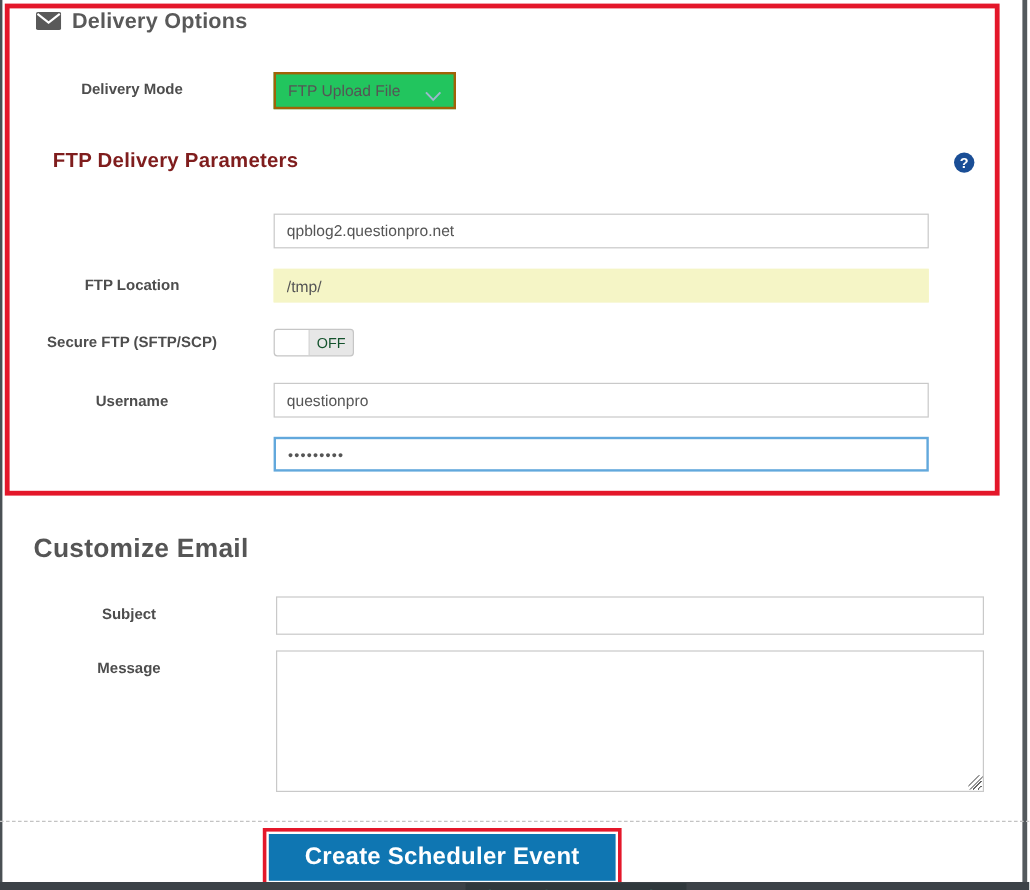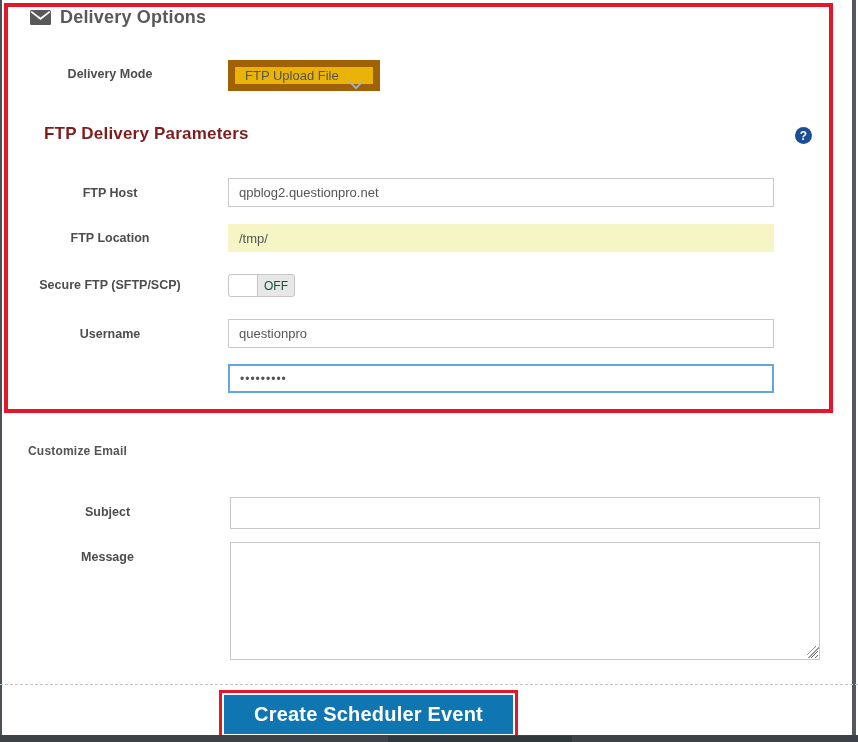"FTP Upload File" .select-box { background: #eab308 -> #22c55e; border: 7px solid #a16207 -> 2px solid #a16207 }
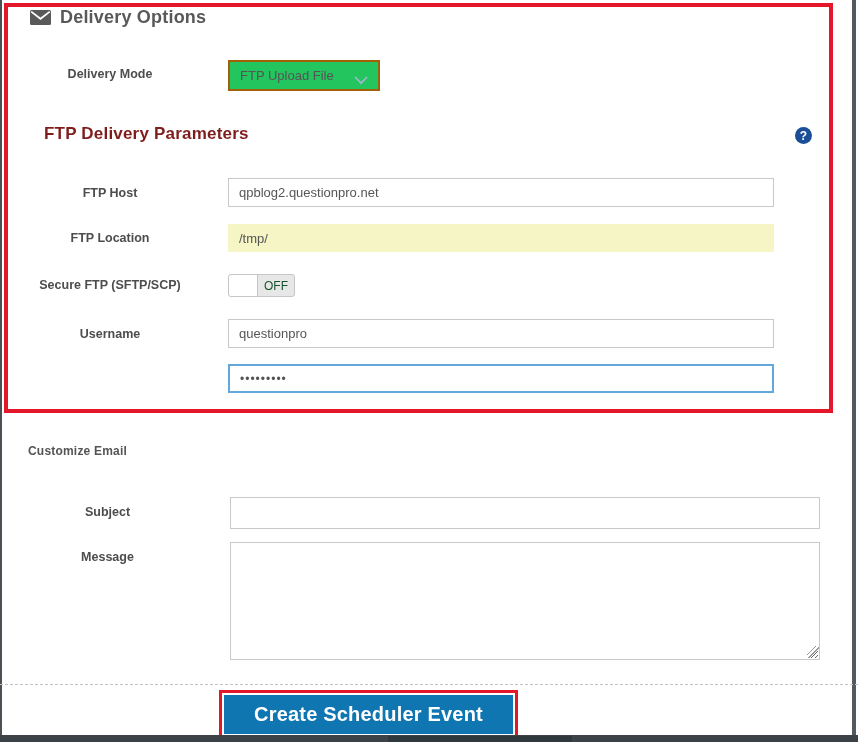"FTP Host" div.field-label { html: <div>FTP Host</div> -> none }
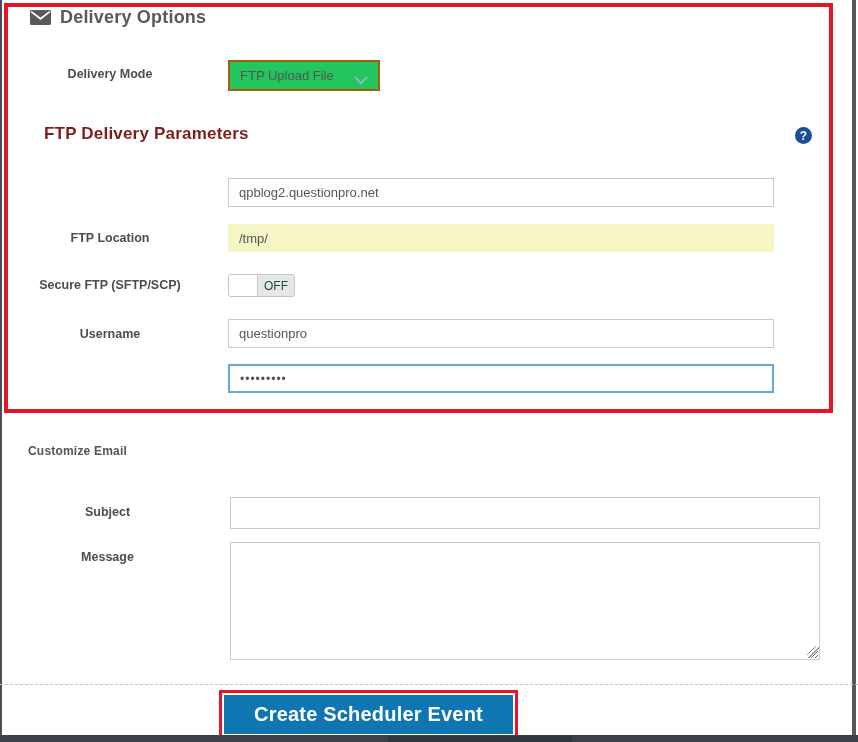"Customize Email" #title-customize { font-size: 12px -> 22px }
